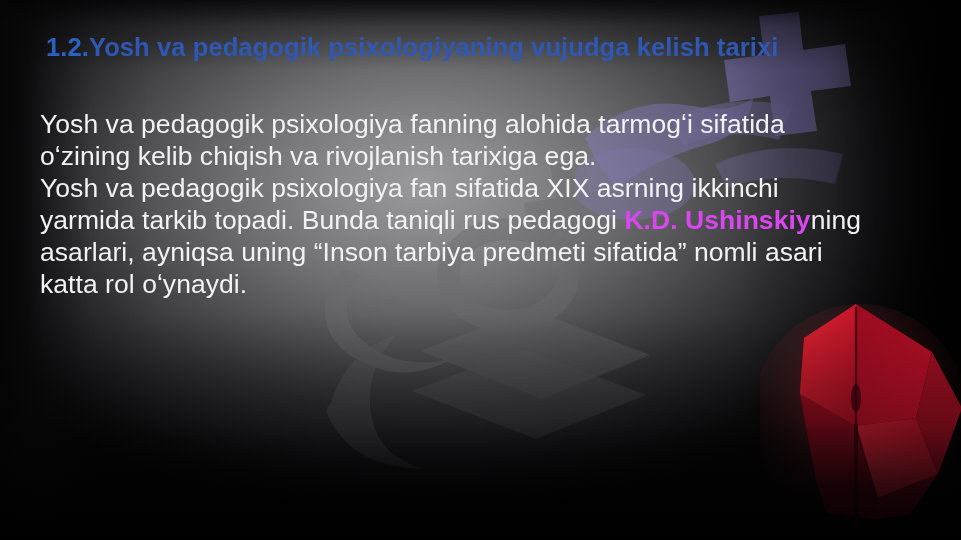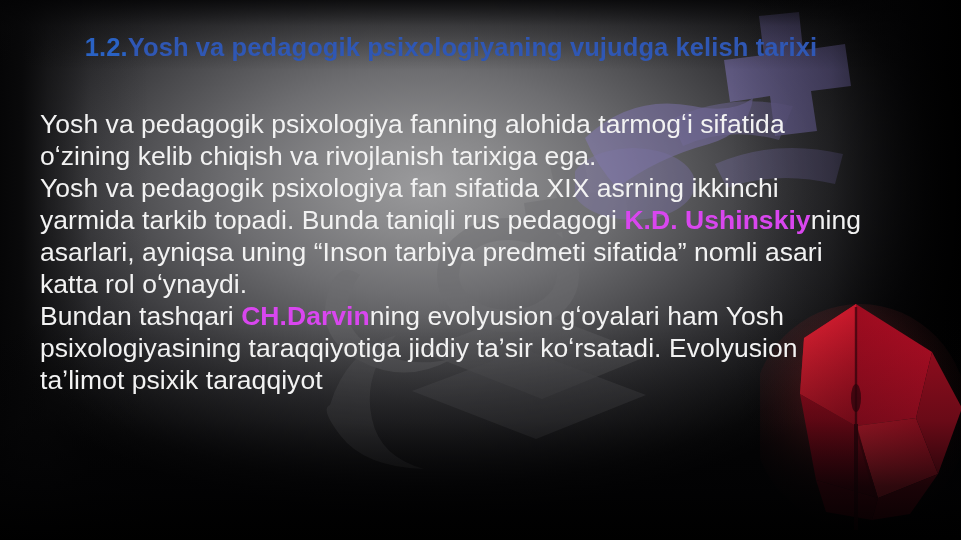"1.2.Yosh va pedagogik psixologiyaning" .title { text-align: center -> left }
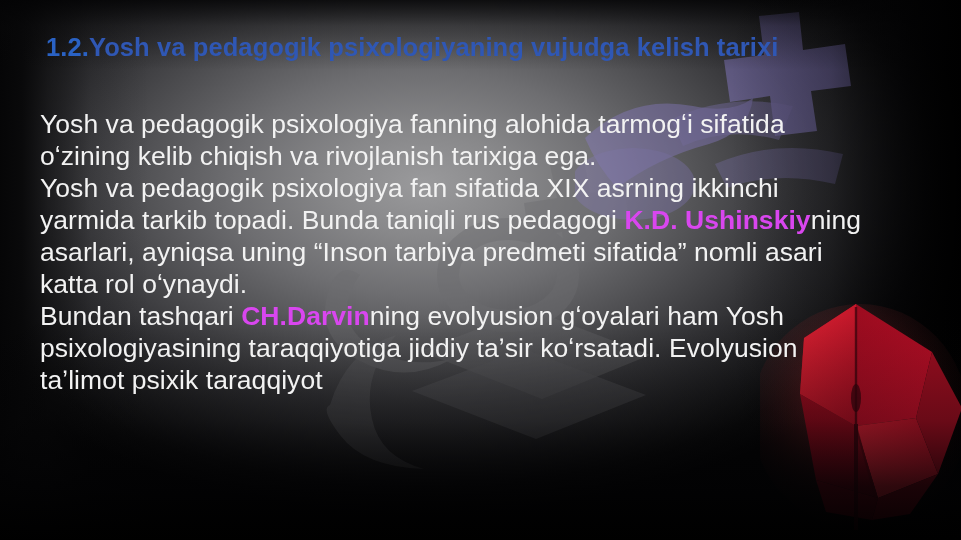"Bundan tashqari CH.Darvinning evolyusion" p { html: <p> <span>Bundan tashqari </span><span>CH.Darvin</span><span>ning evolyusion gʻoyalari ham Yosh psixologiyasining taraqqiyotiga jiddiy taʼsir koʻrsatadi. Evolyusion taʼlimot psixik taraqqiyot</span> </p> -> none }
